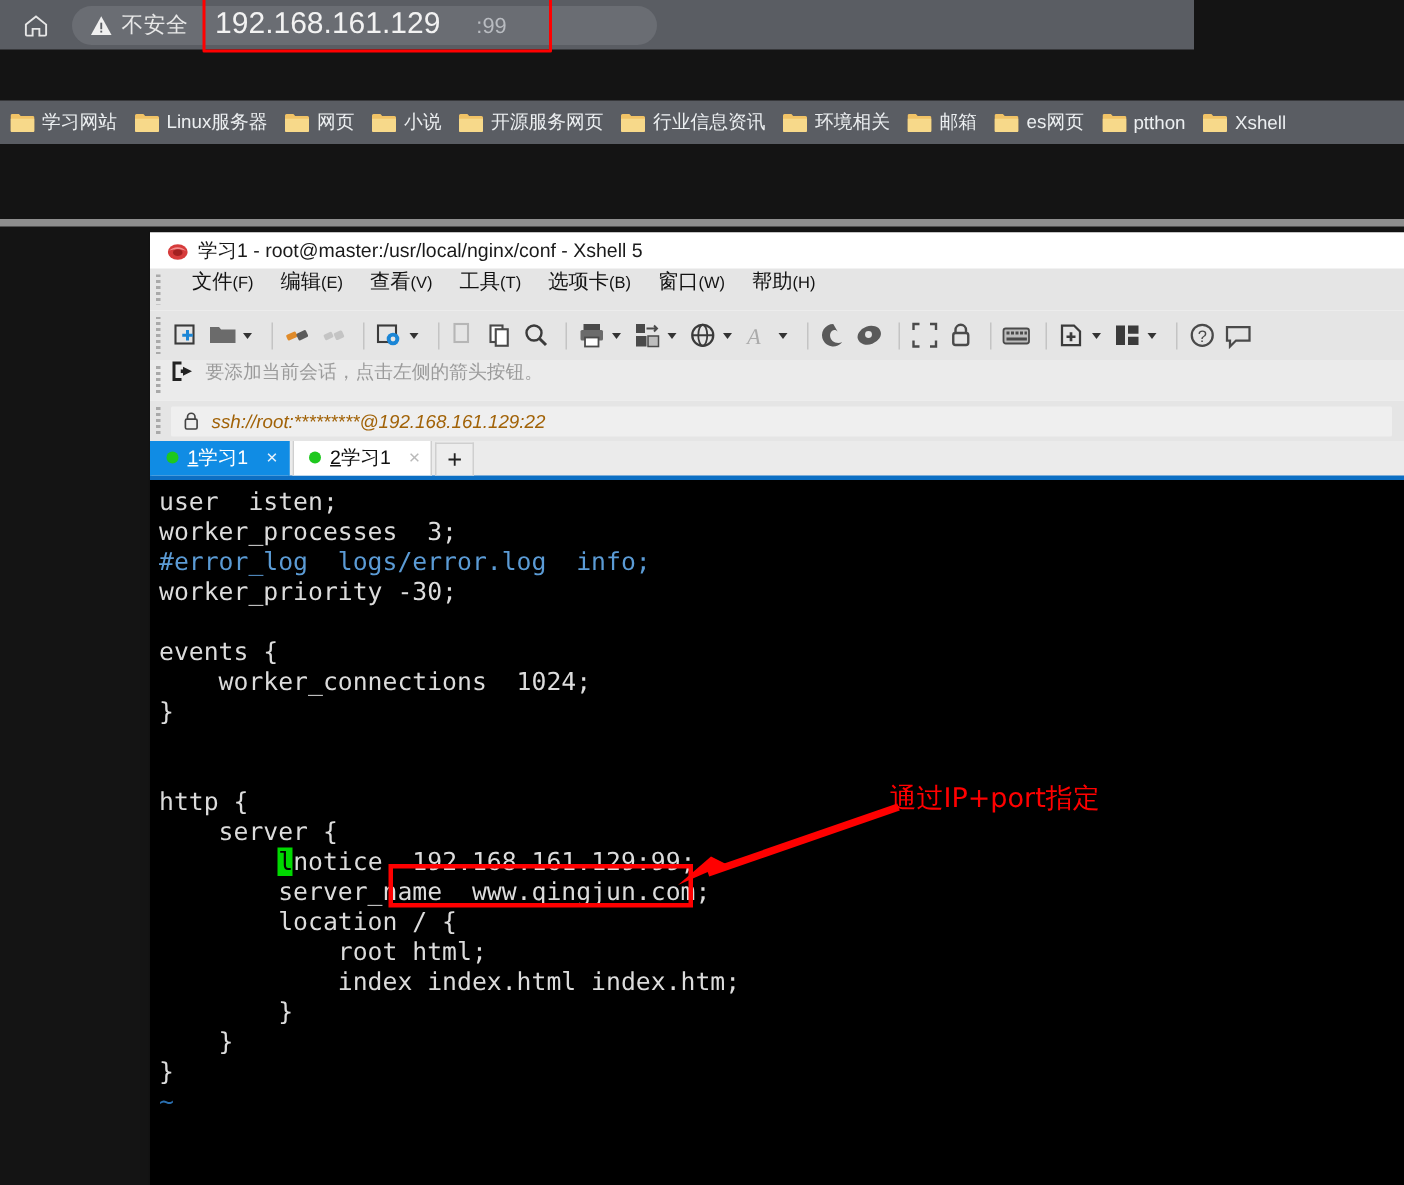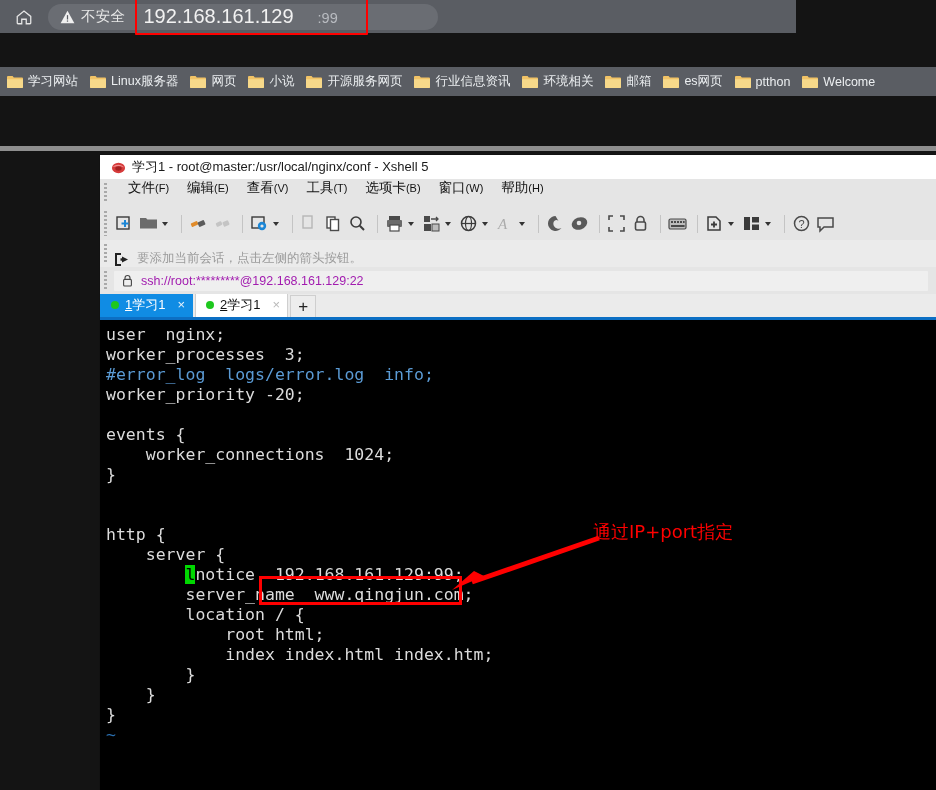"Welcome" span.bm-label { text: Welcome -> Xshell }
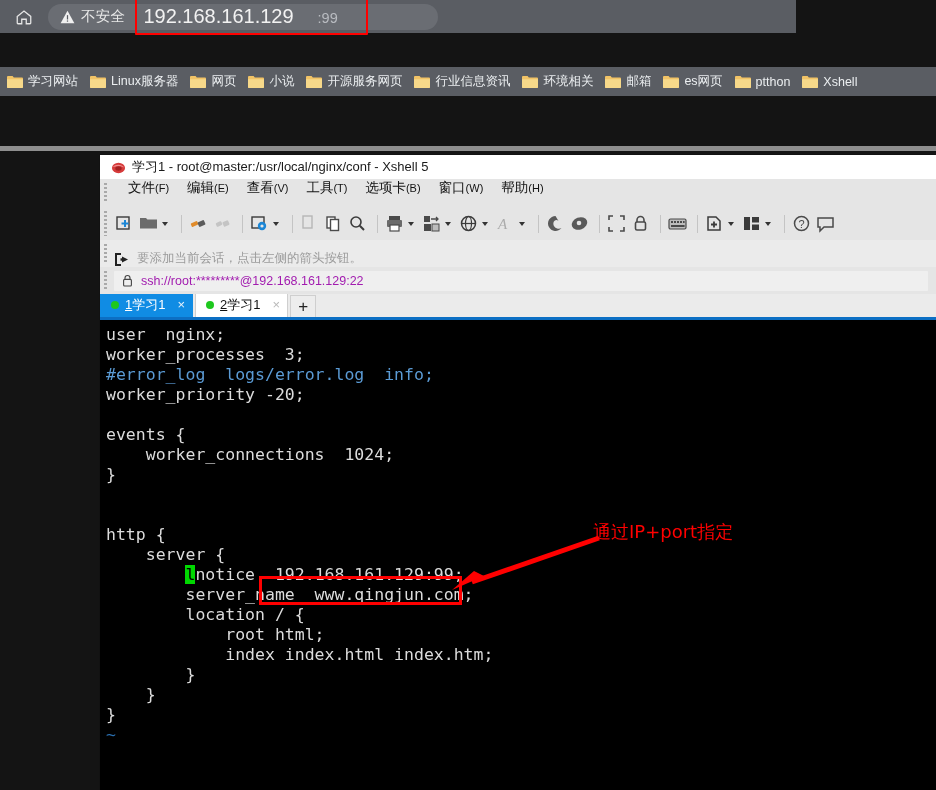"要添加当前会话，点击左侧的箭头按钮。" .xs-notice { align-items: flex-end -> flex-start }
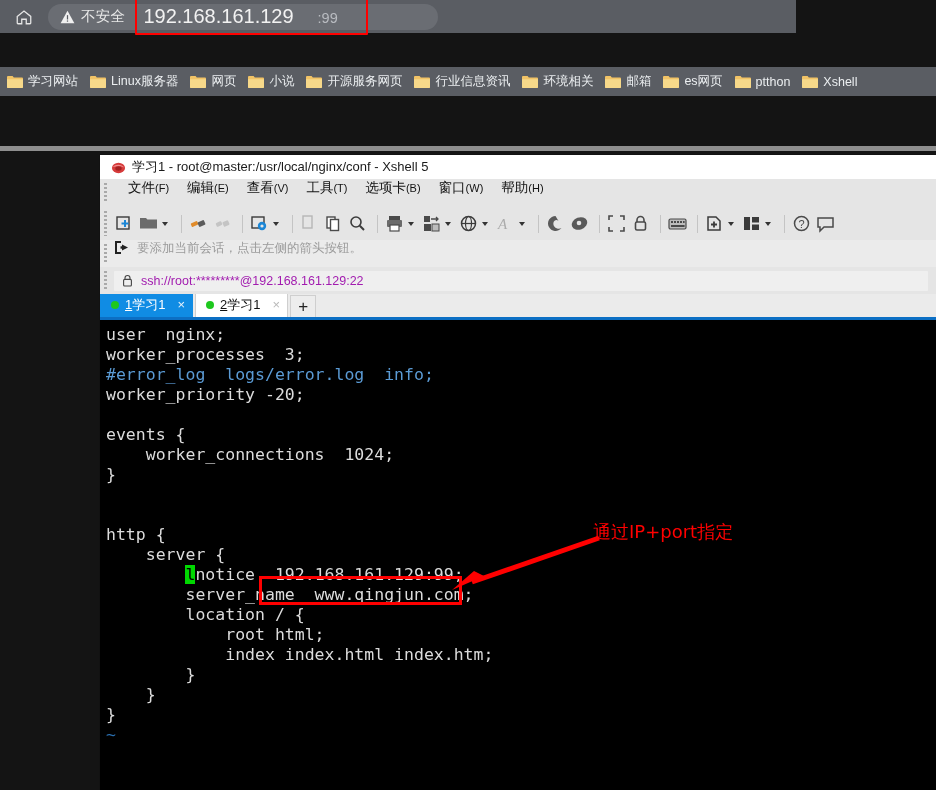"ssh://root:*********@192.168.161.129:22" .addr-text { color: #a21caf -> #a16207; font-style: none -> italic }
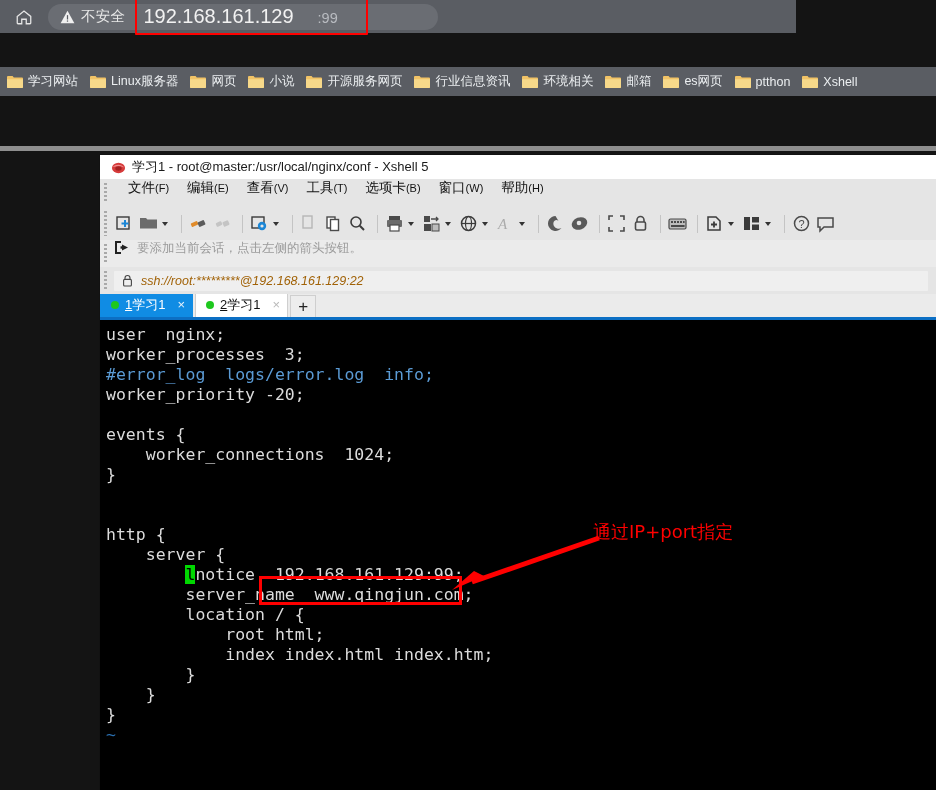"user nginx;" div.term-line { text: nginx -> isten }
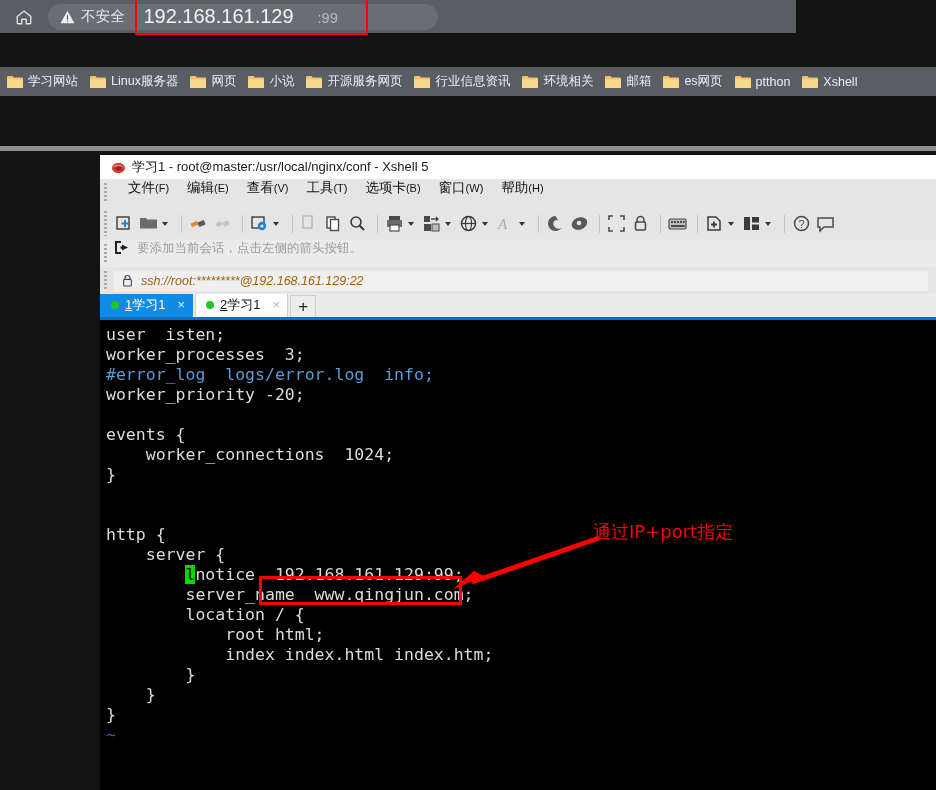"worker_priority -20;" div.term-line { text: -20 -> -30 }
